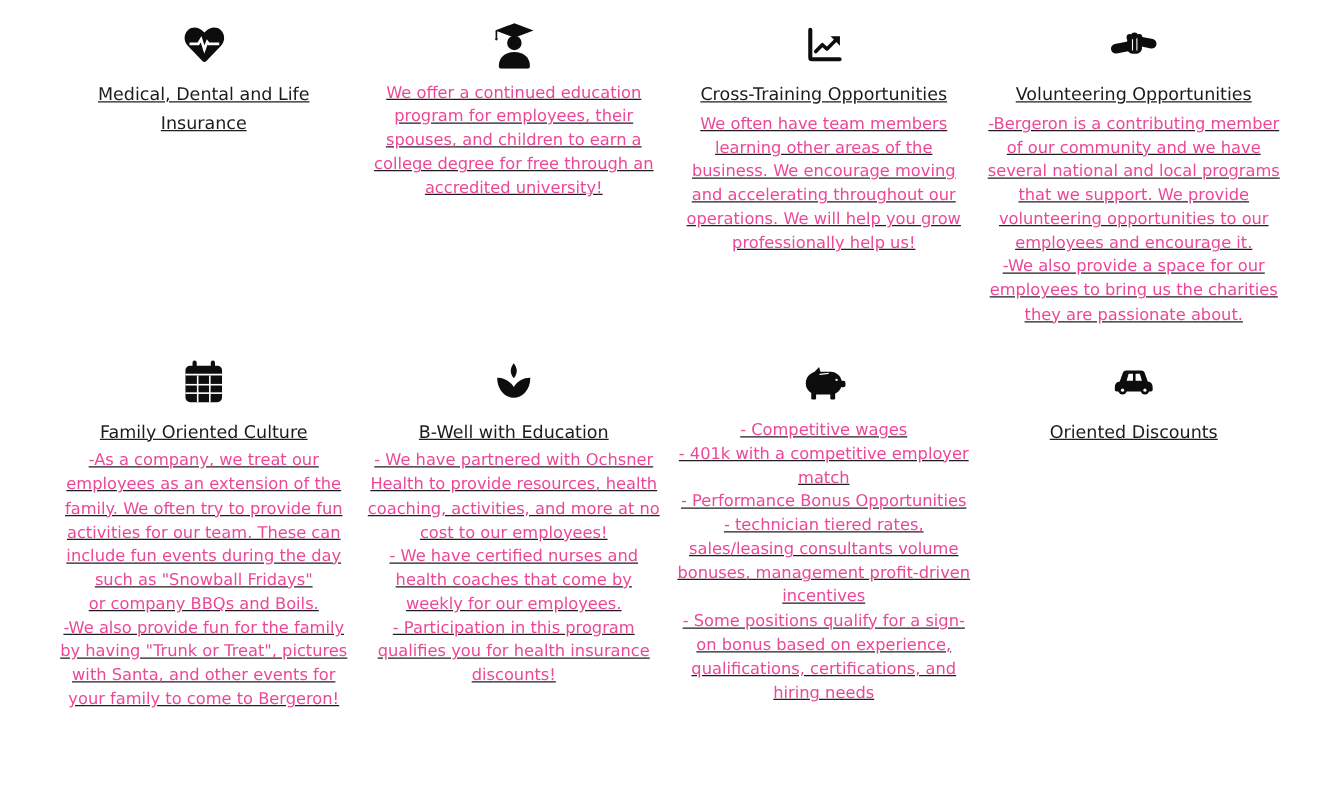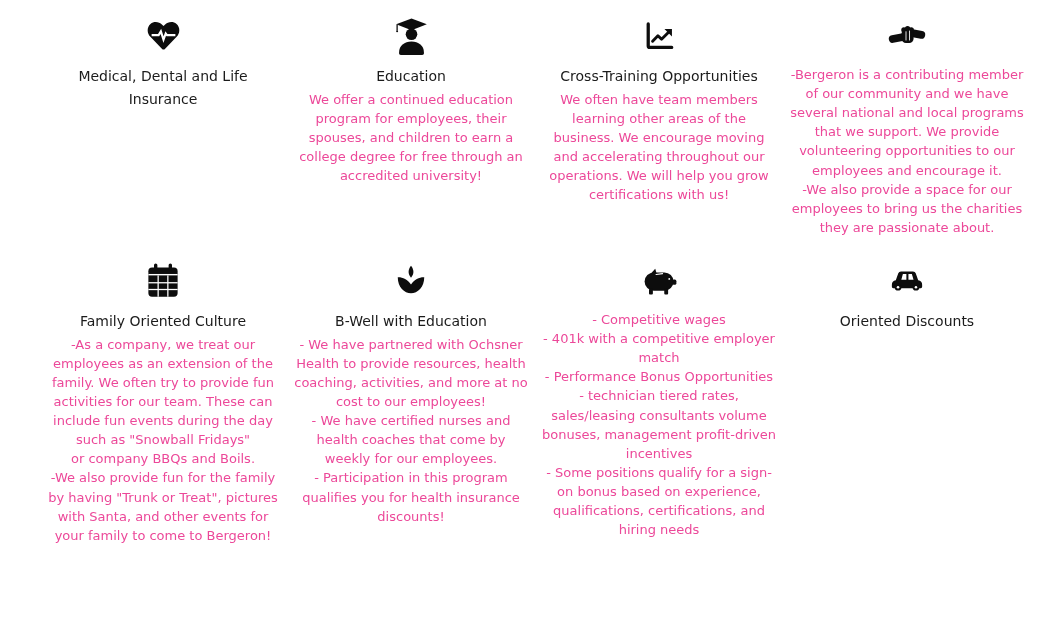"Medical, Dental and Life Insurance" .benefits-grid { text-decoration: none -> underline }
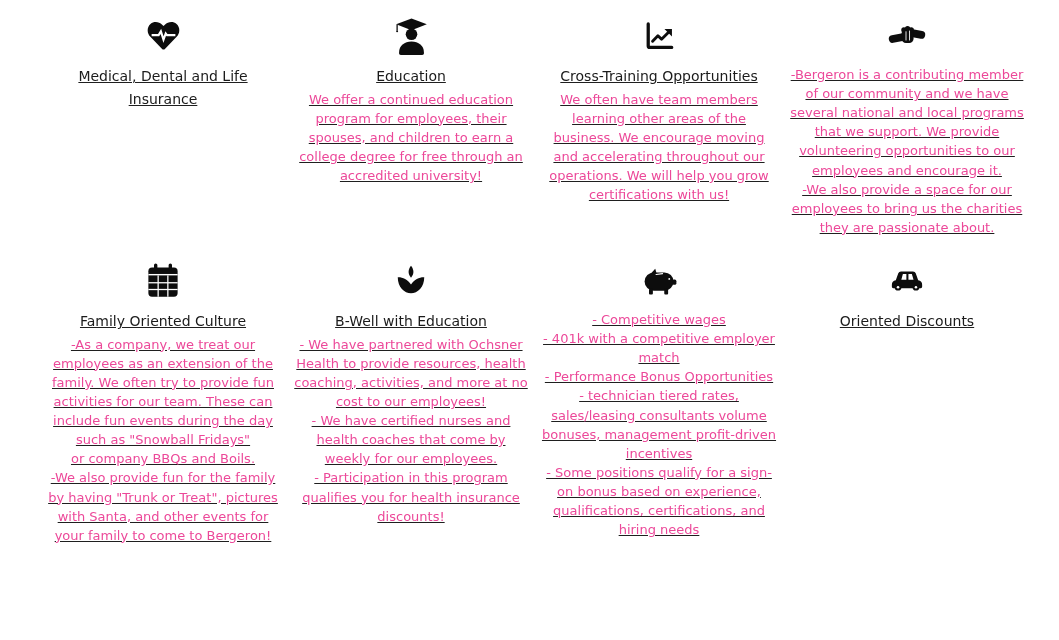"Education" h3.benefit-title { html: <h3>Education</h3> -> none }
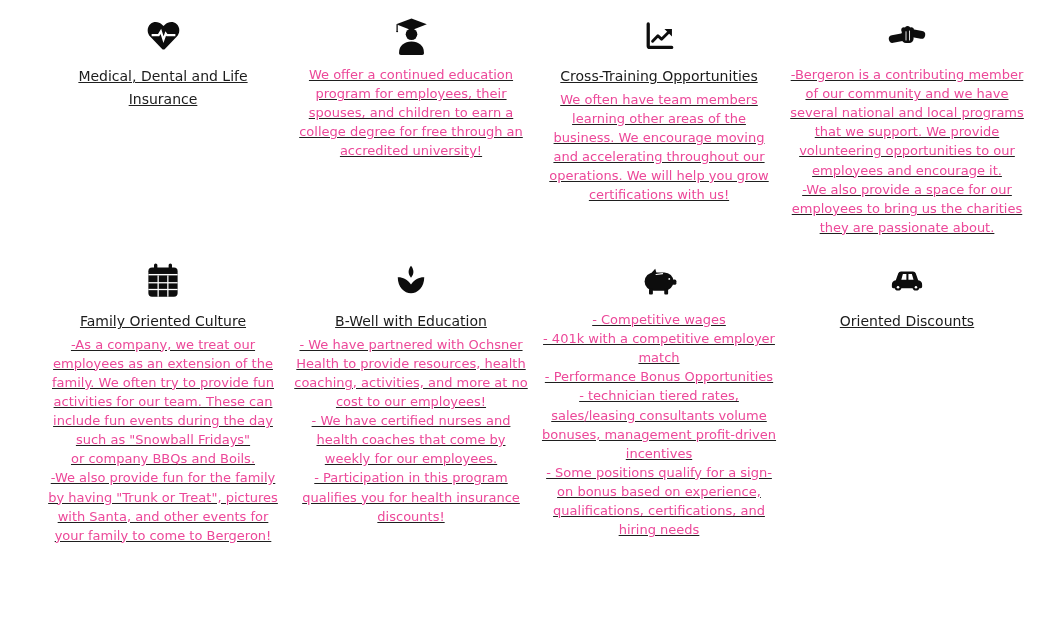"Volunteering Opportunities" h3.benefit-title { html: none -> <h3>Volunteering Opportunities</h3> }
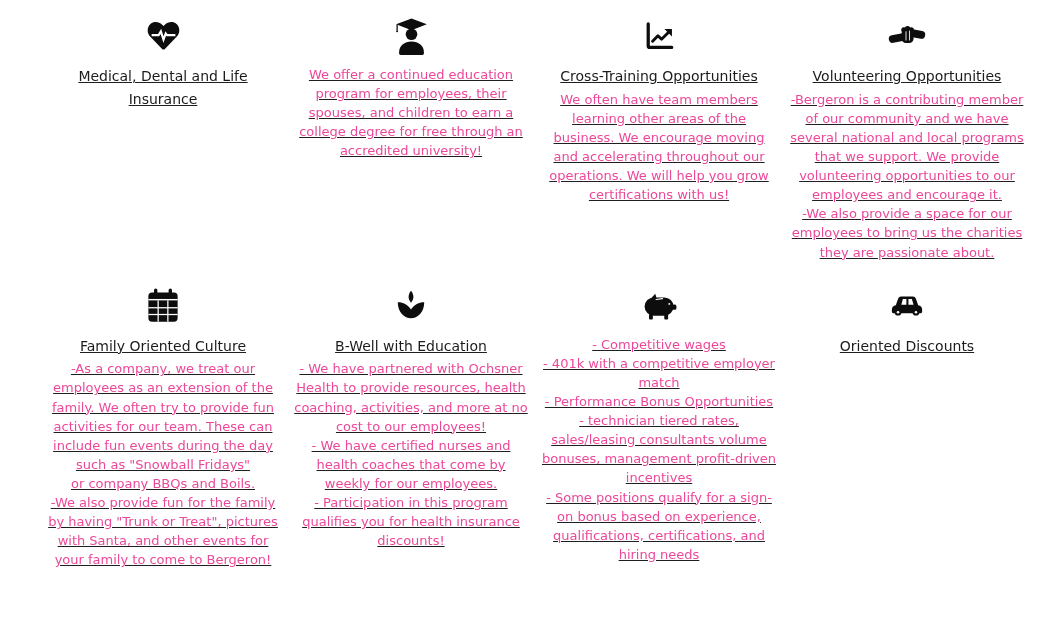"We often have team members" p.benefit-desc { text: certifications with -> professionally help }
